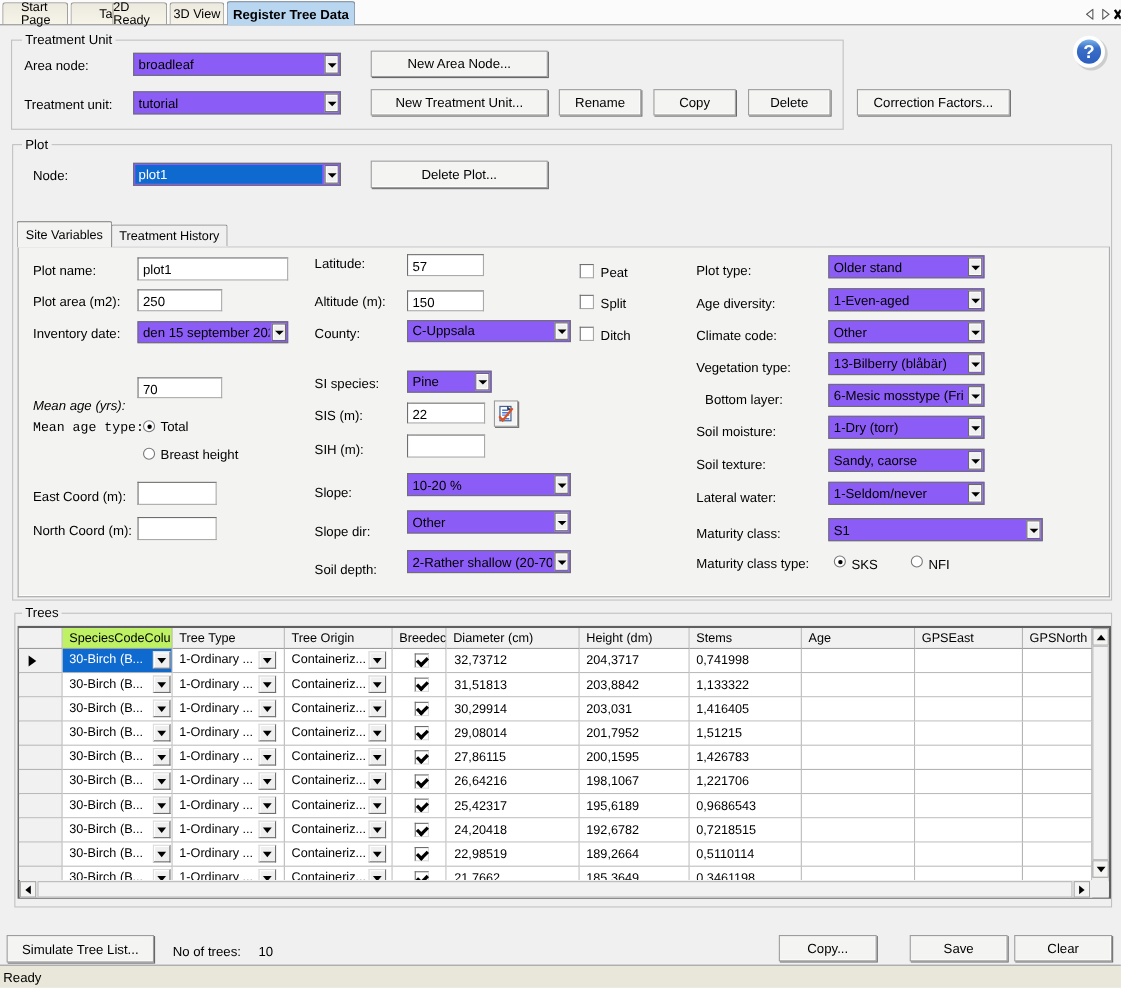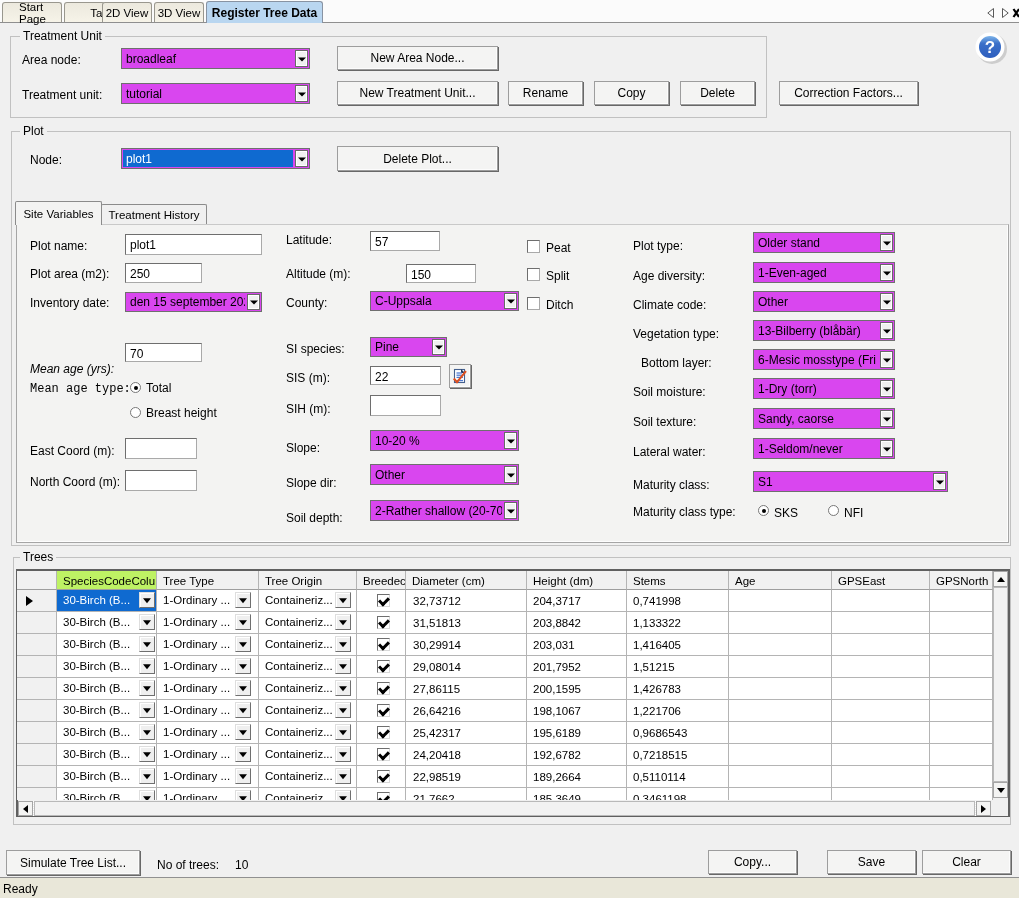"2D View" div.tab { text: View -> Ready }
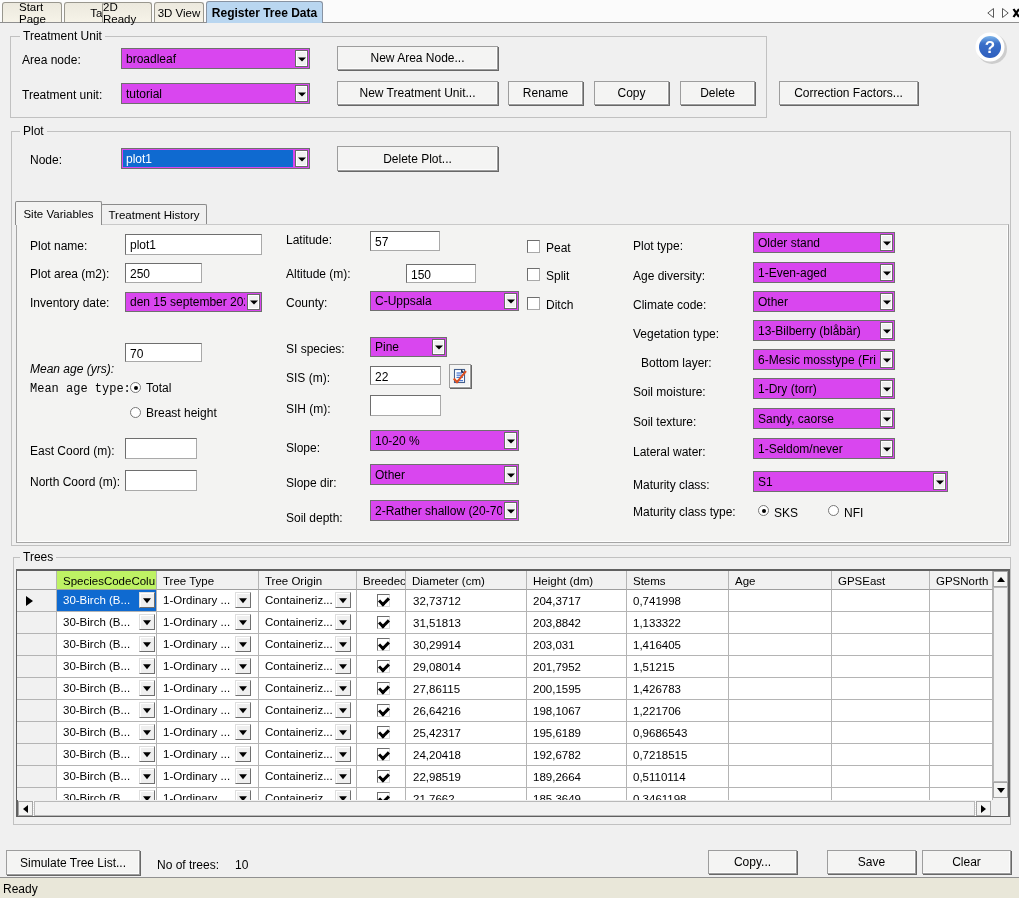"broadleaf" .cmb { background: #d946ef -> #8b5cf6 }
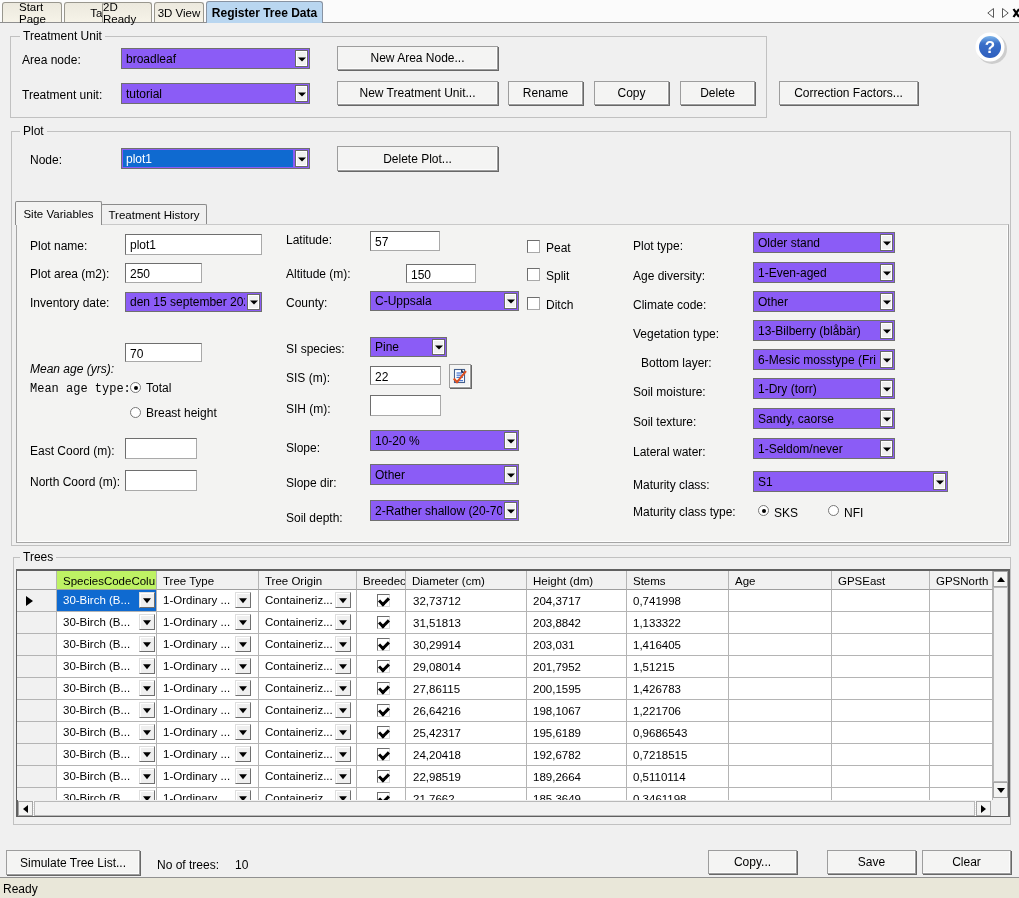"150" div.inp { margin-left: 36px -> none }
